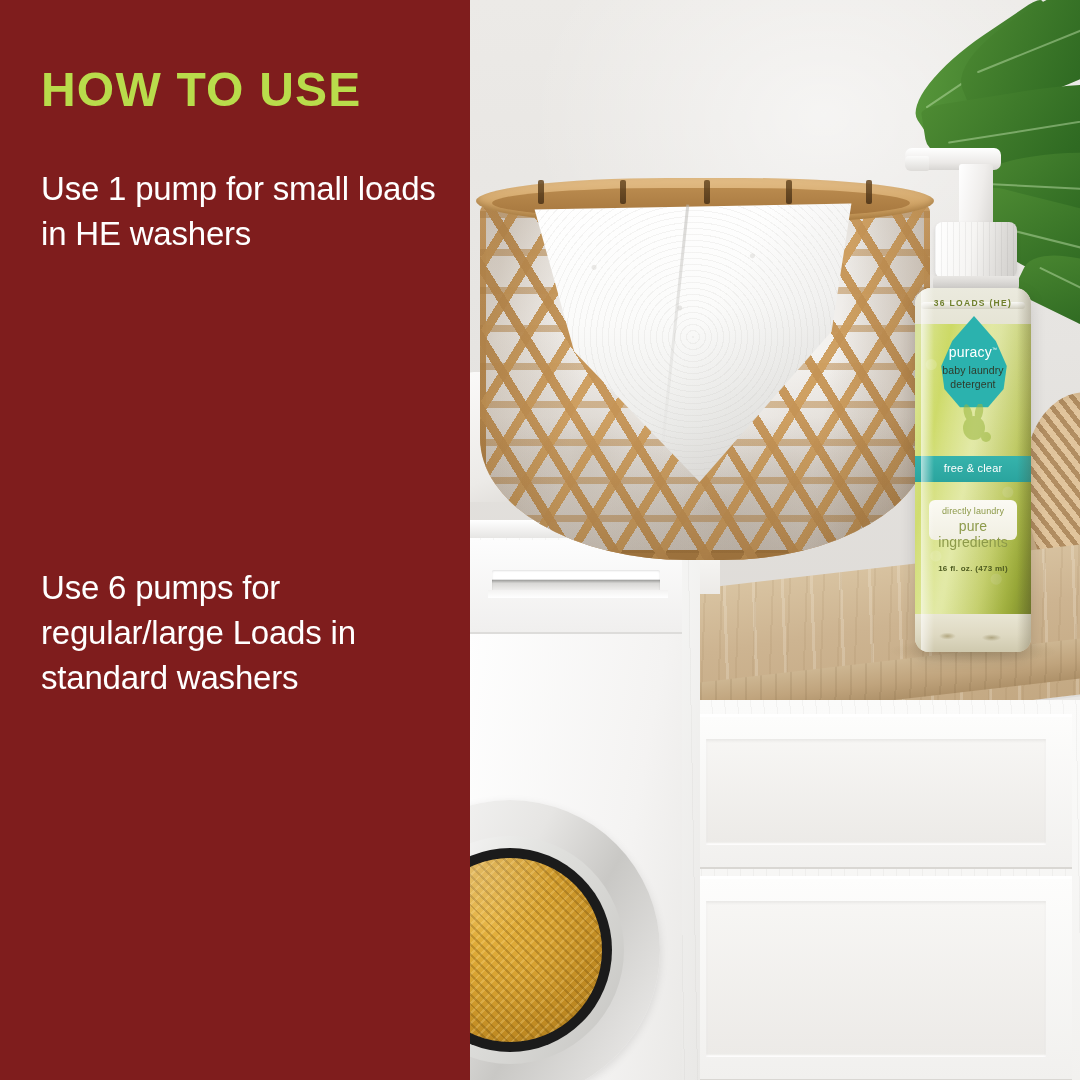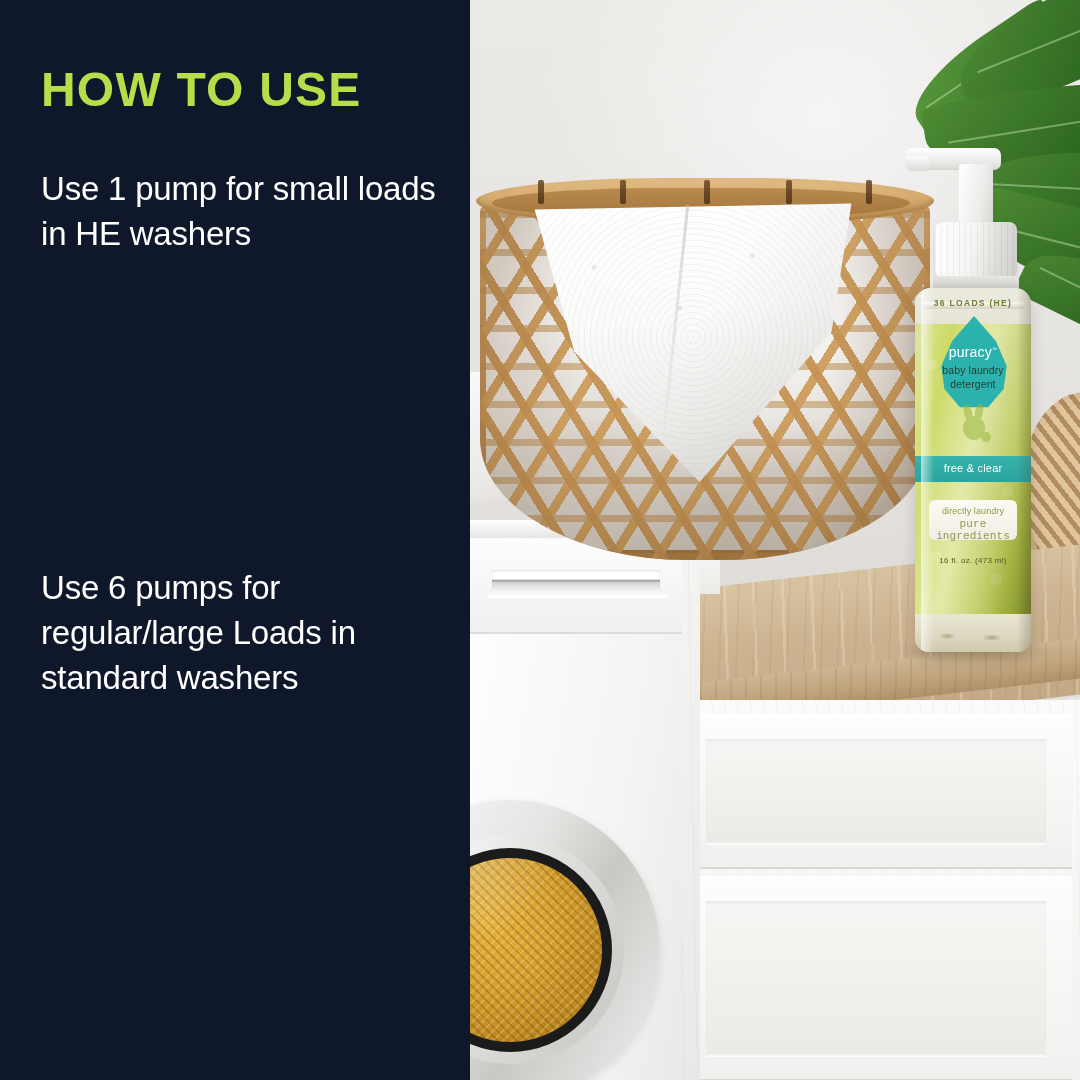"HOW TO USE" #panel { background: #0f172a -> #7f1d1d }
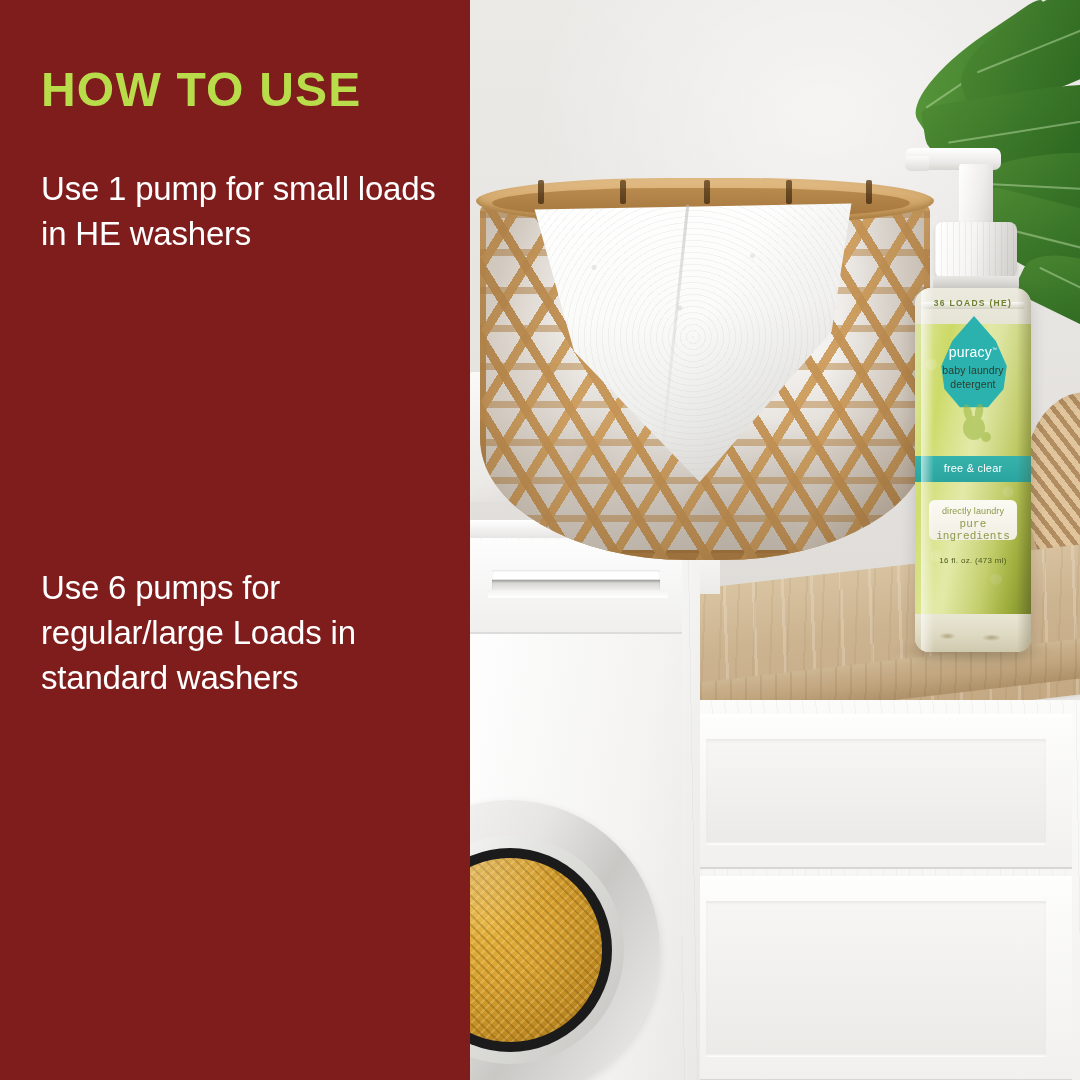"pure ingredients" #wb2 { font-family: Liberation Mono, monospace -> none; font-size: 11px -> 14px }
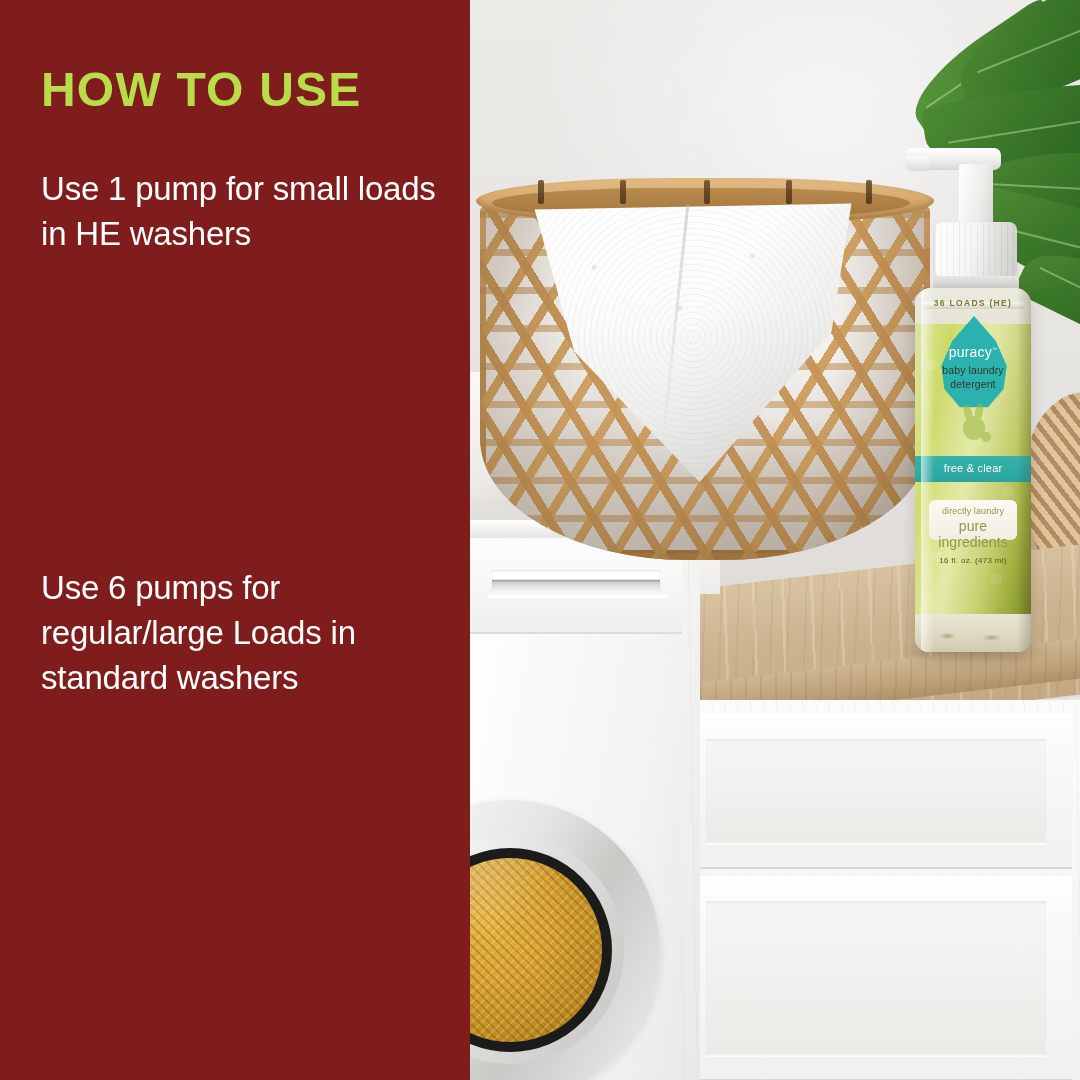"16 fl. oz. (473 ml)" #volume { font-weight: 400 -> 700; top: 268px -> 276px }
